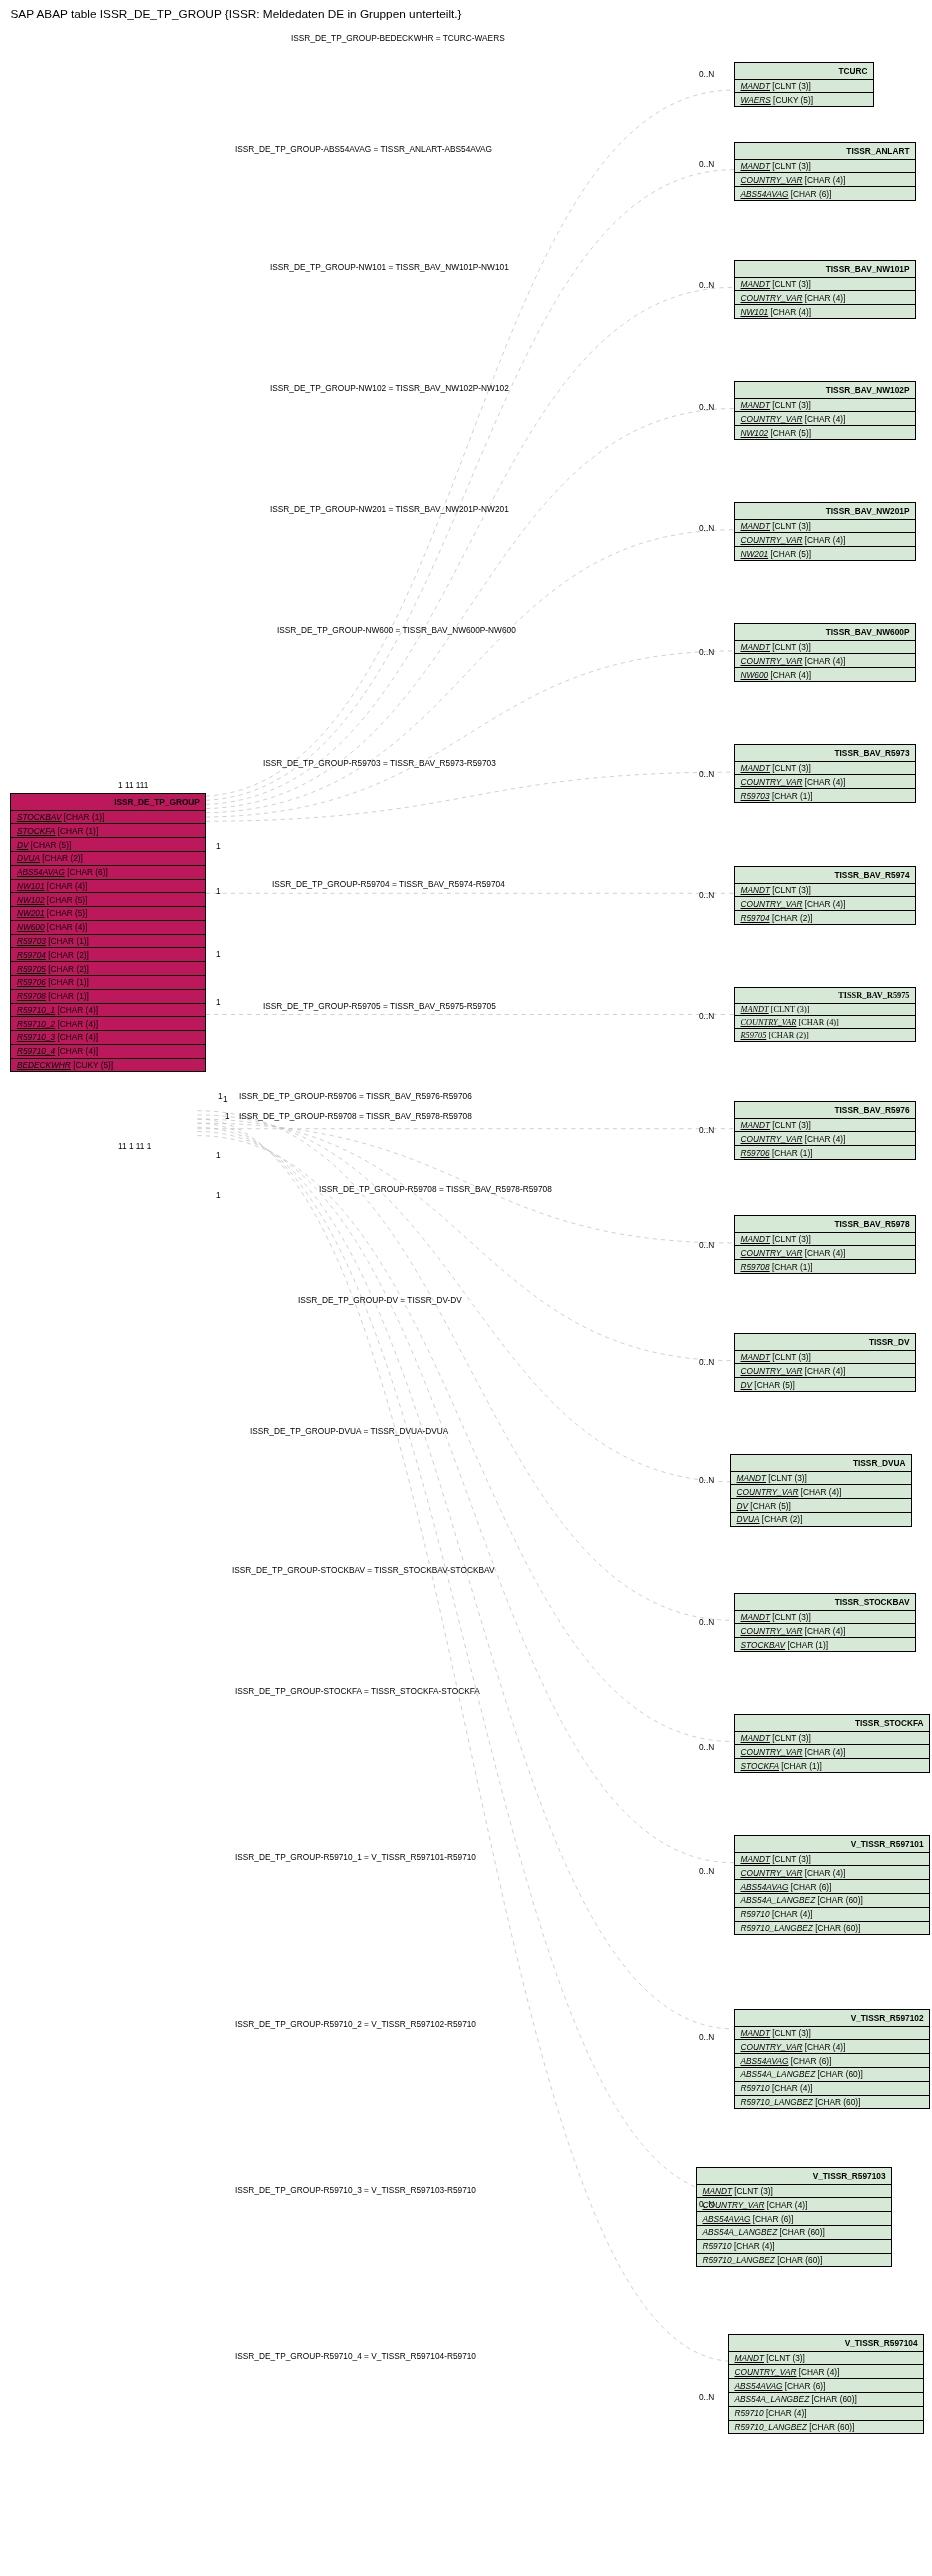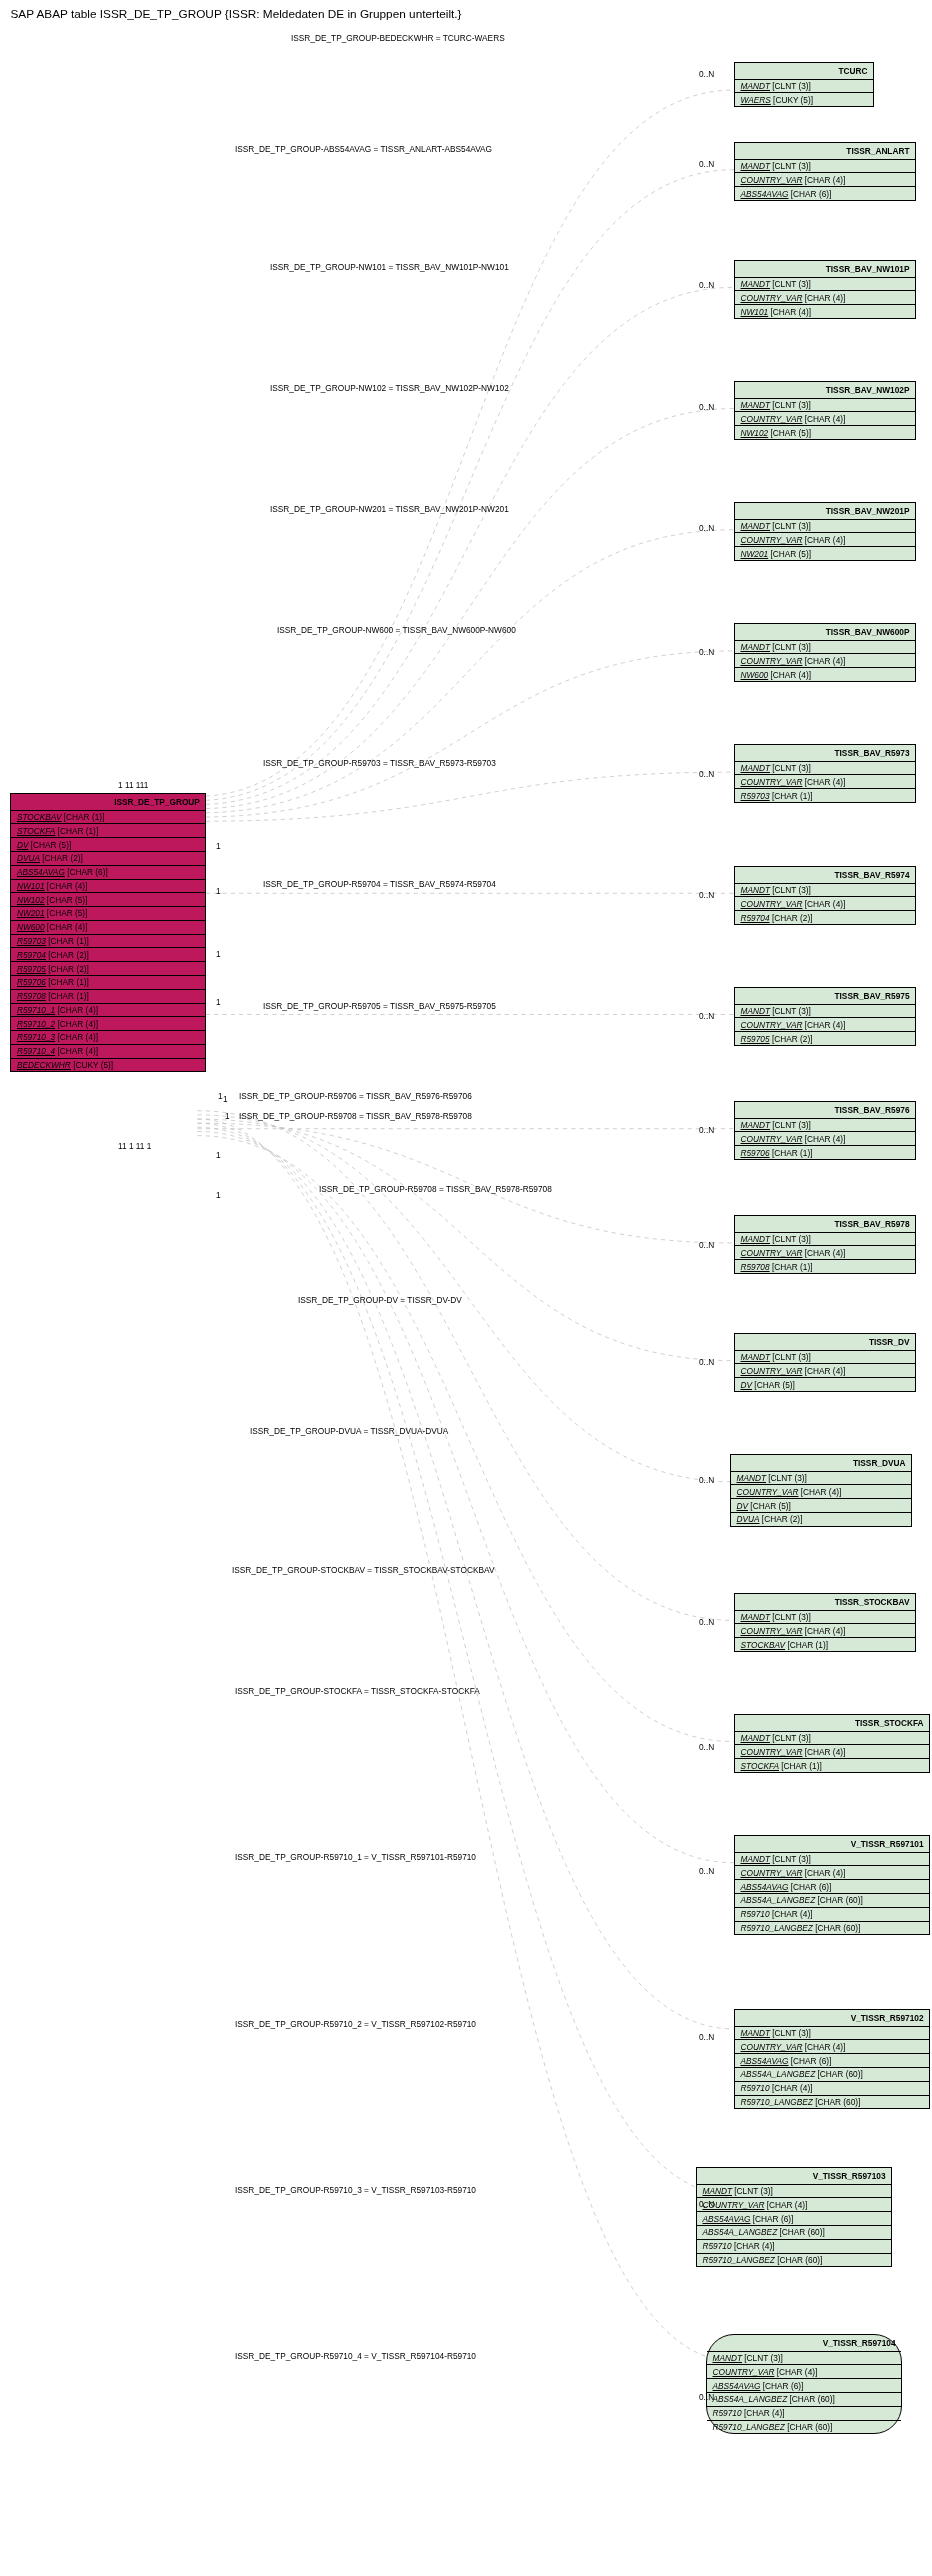"ISSR_DE_TP_GROUP-R59704 =" div.edge-label { left: 263px -> 272px }
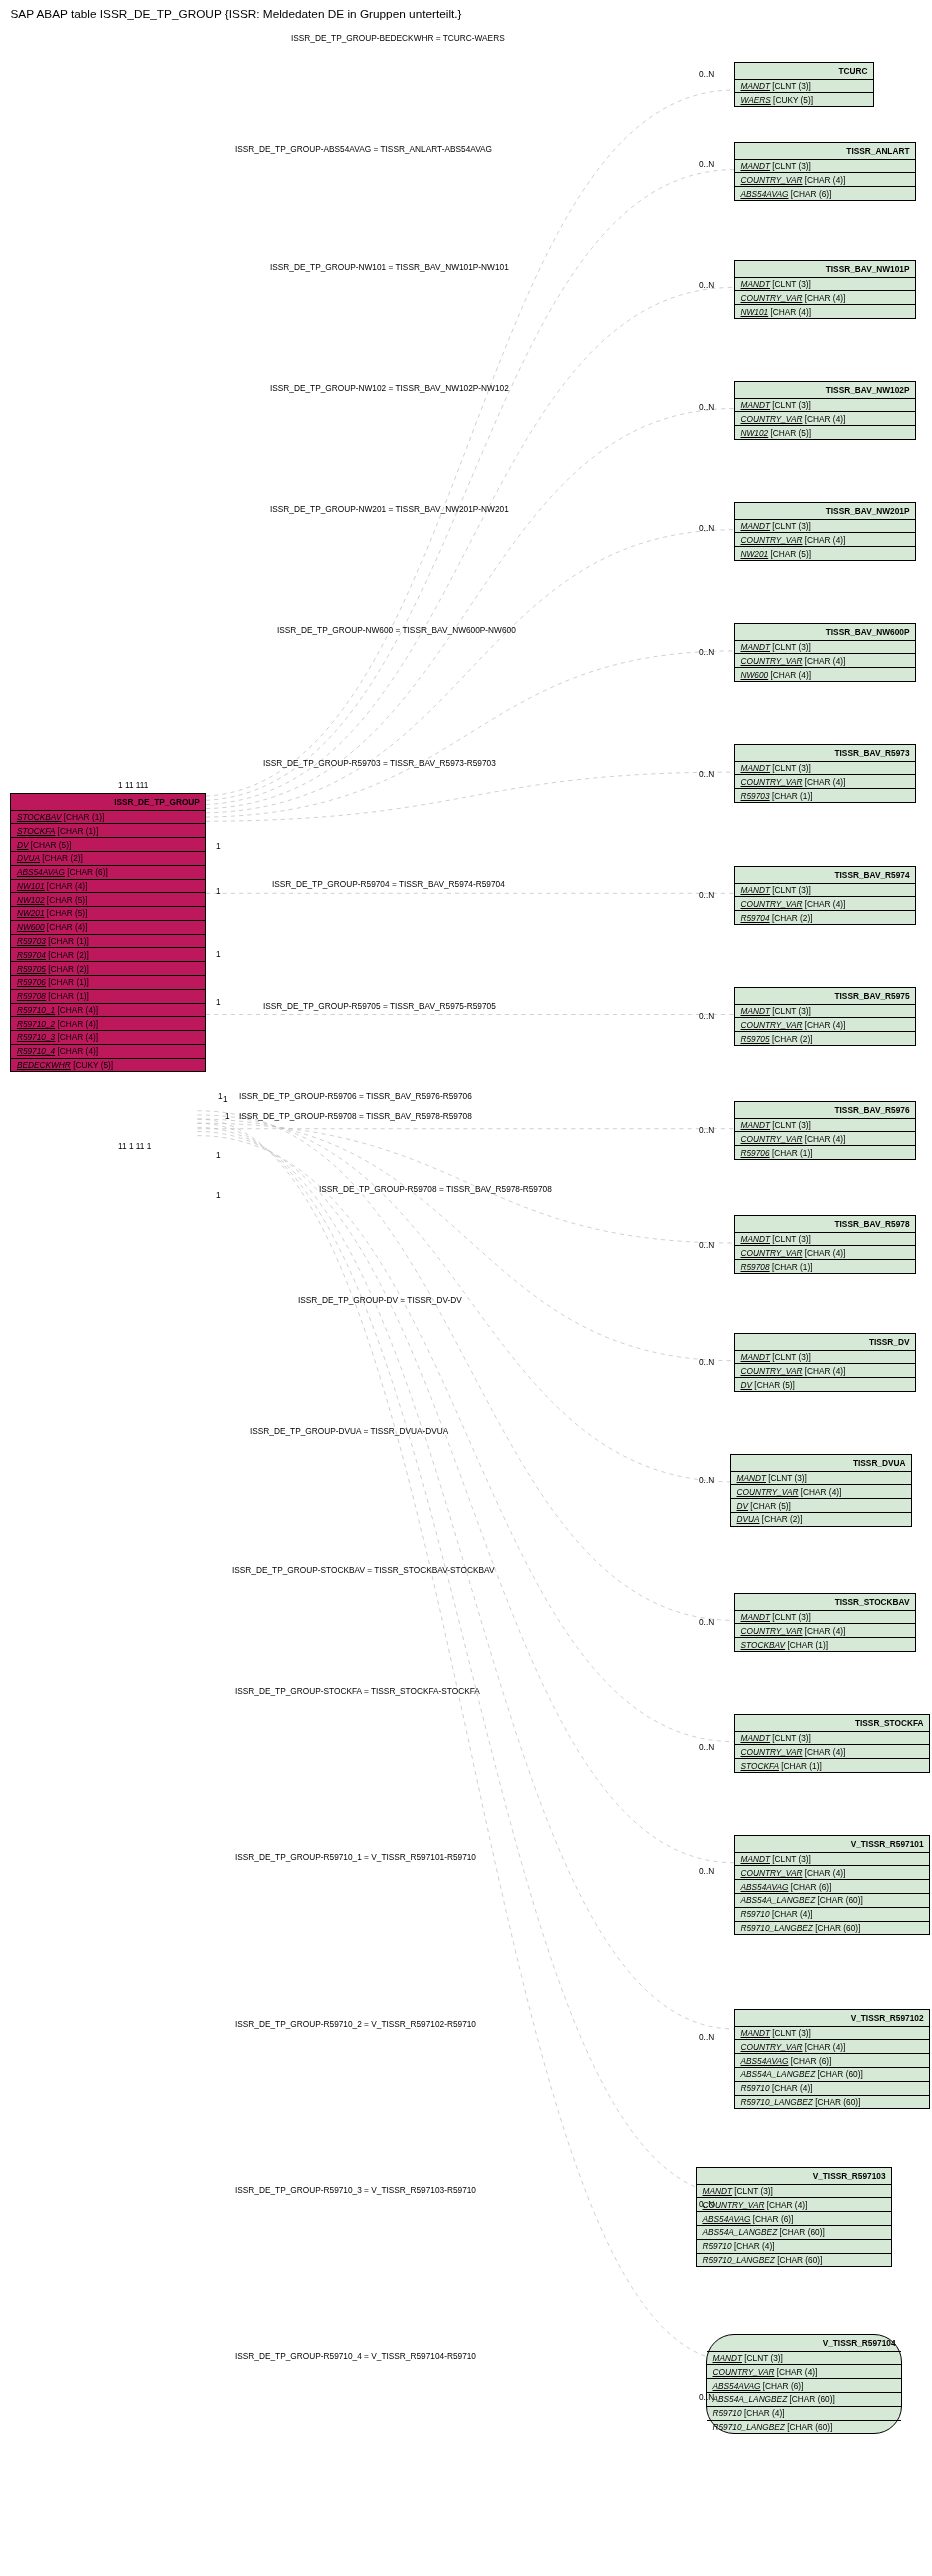"TISSR_BAV_R5975" div.tbl { font-family: none -> Liberation Serif, serif }
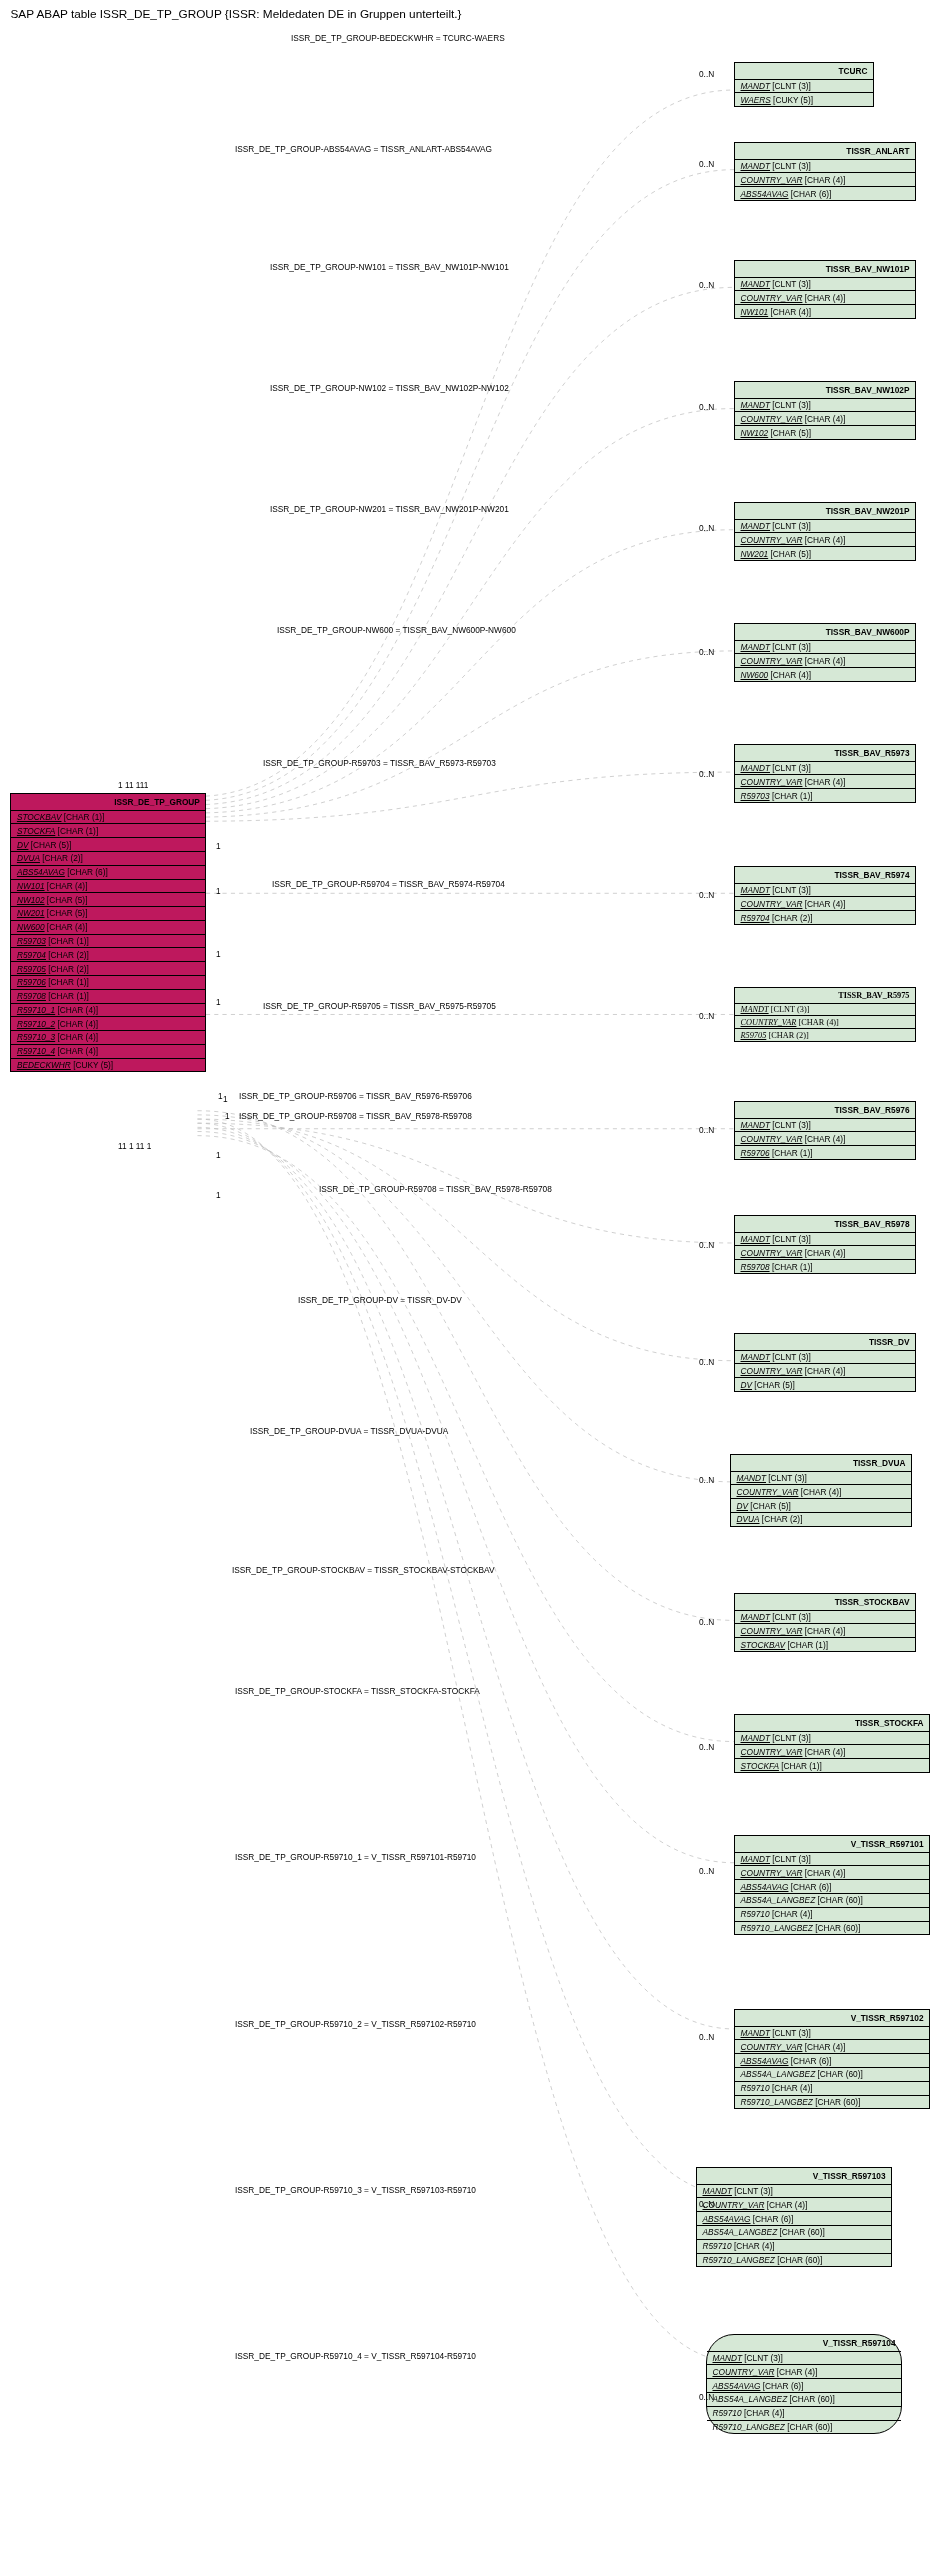"V_TISSR_R597104" div.tbl { border-radius: 28px -> none; left: 706px -> 728px }
